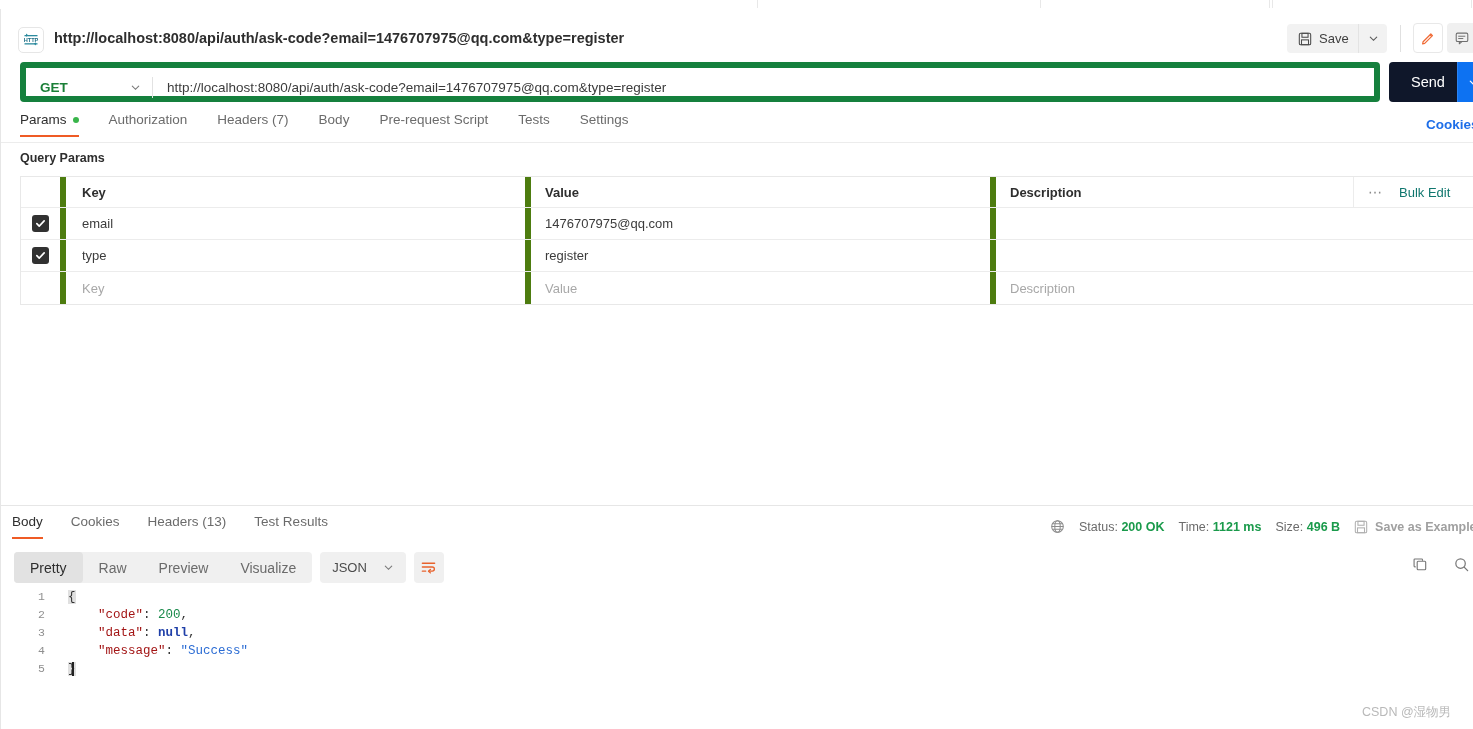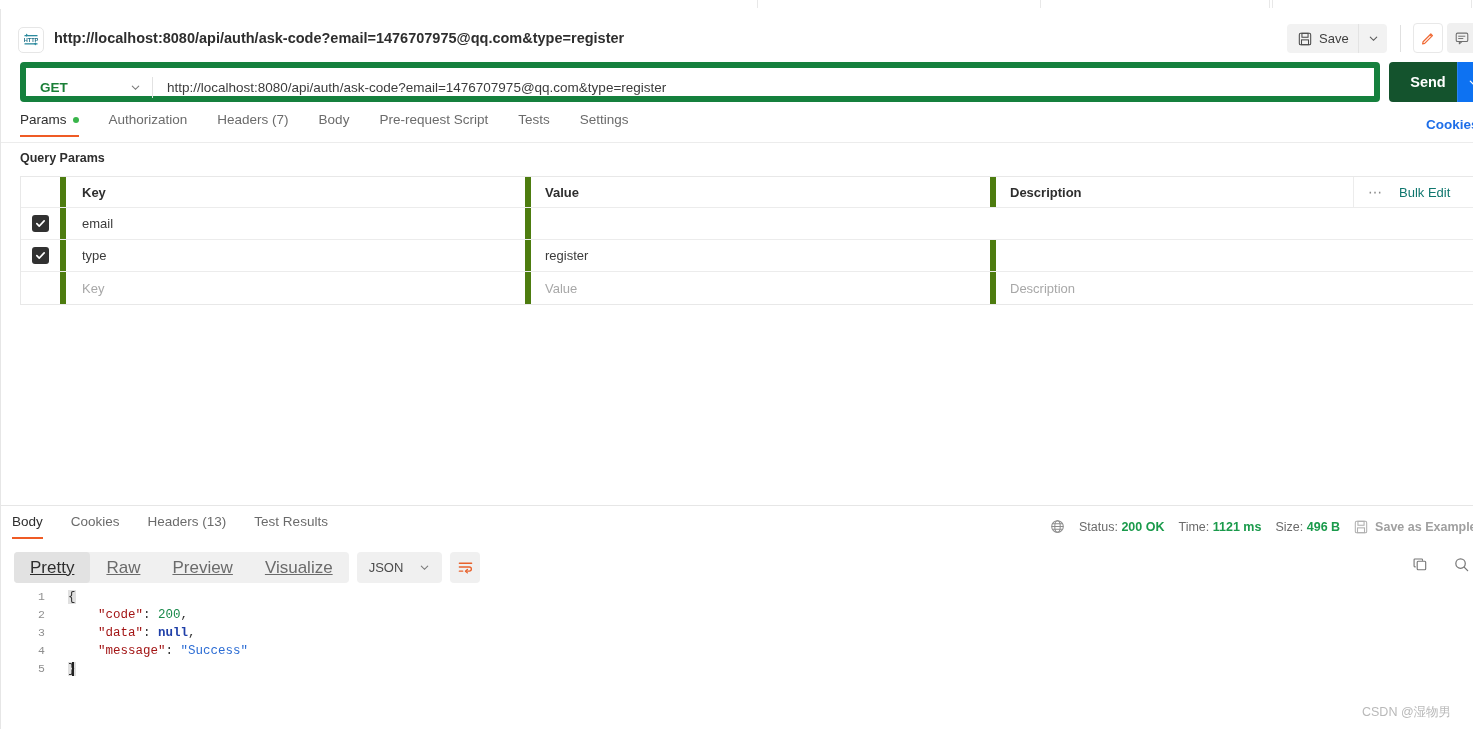"Send" .send-btn { background: #14532d -> #0f172a; font-weight: bold -> normal }
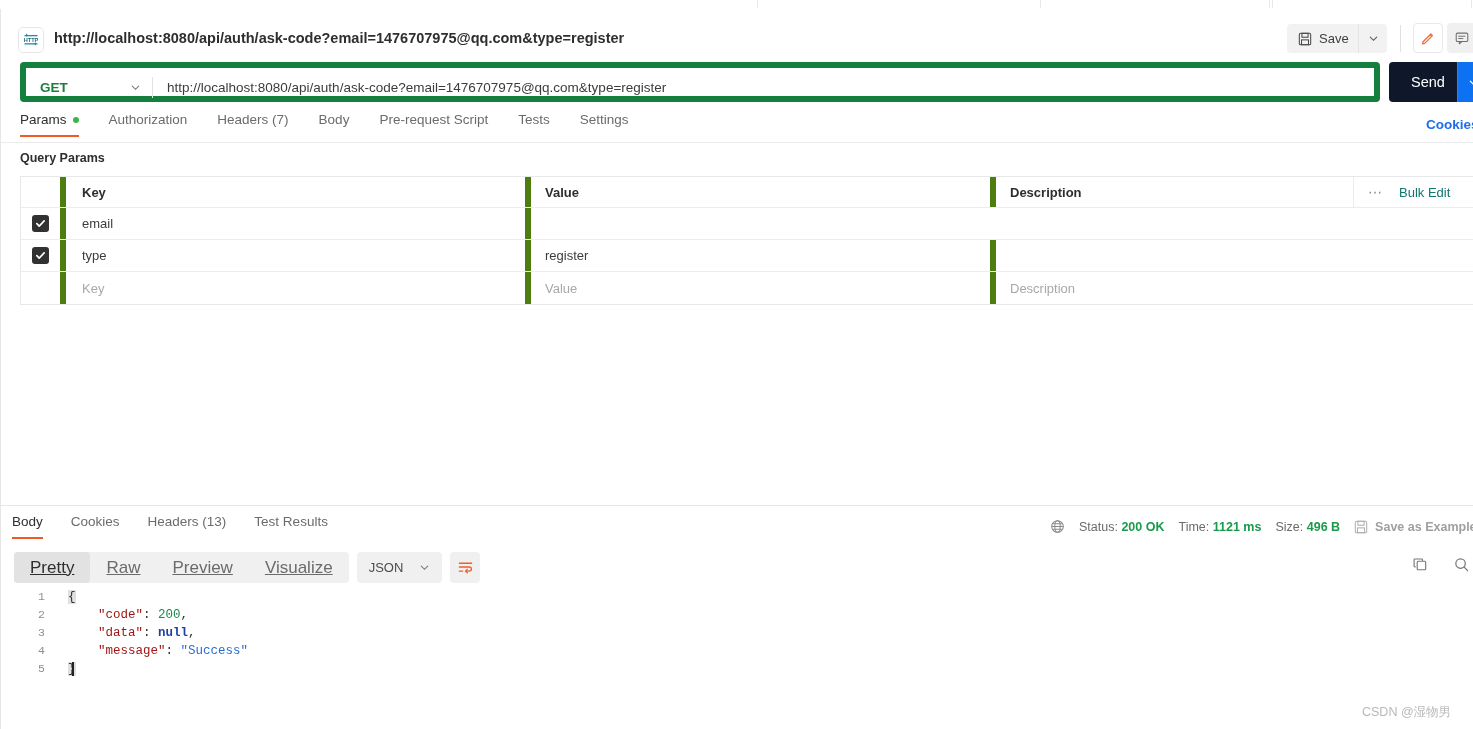"1476707975@qq.com" div.pc { html: none -> <div>1476707975@qq.com</div> }
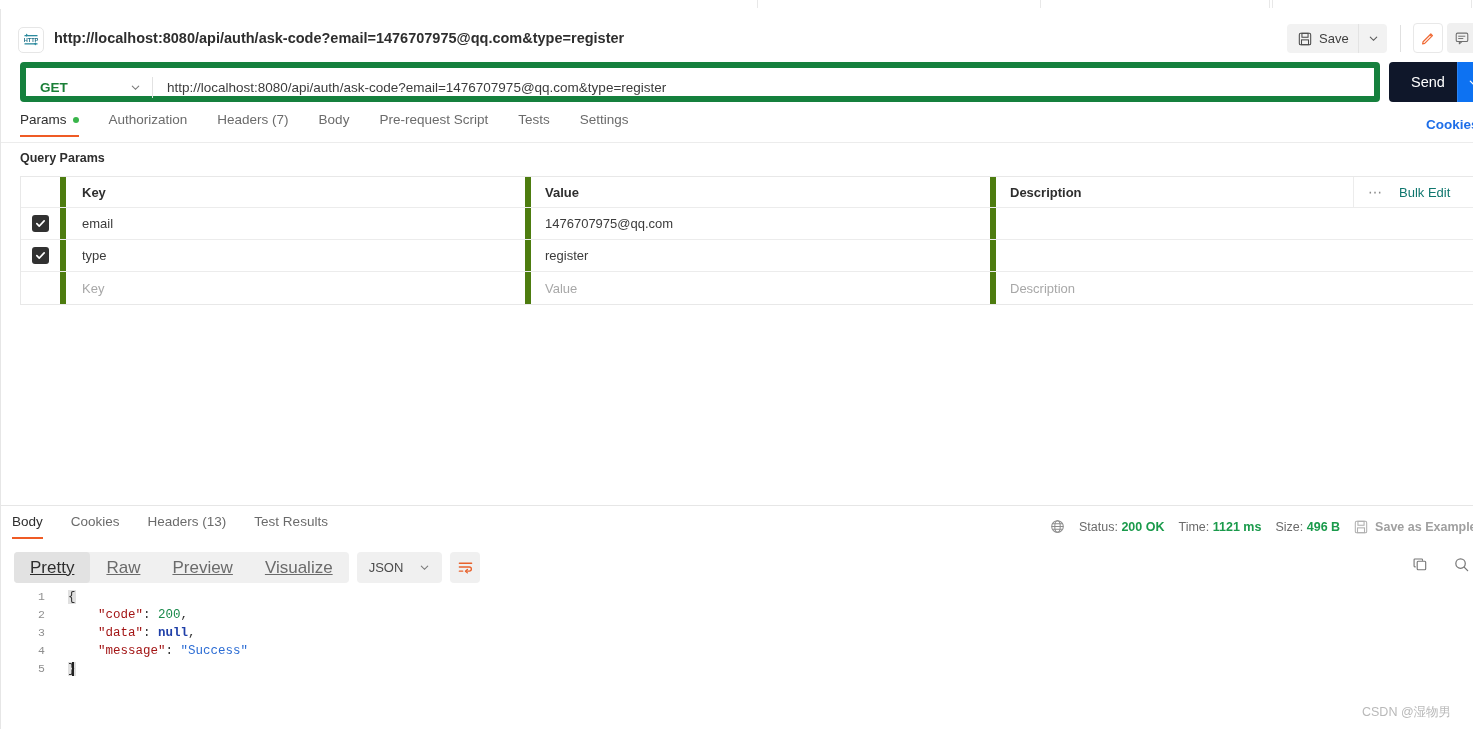"Pretty" .seg { font-size: 17px -> 14px; text-decoration: underline -> none }
